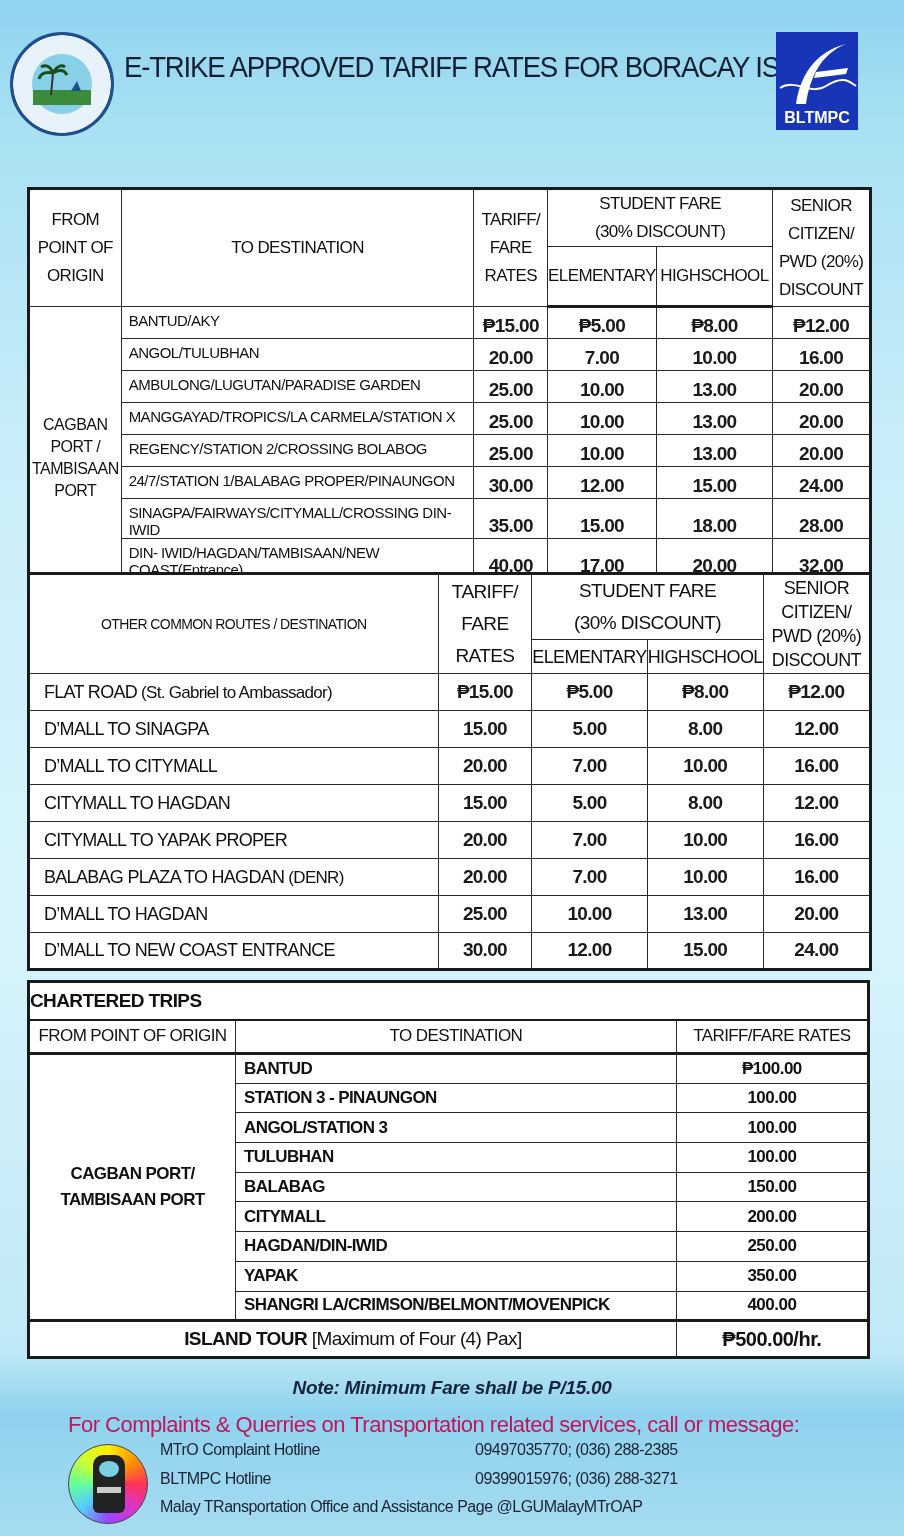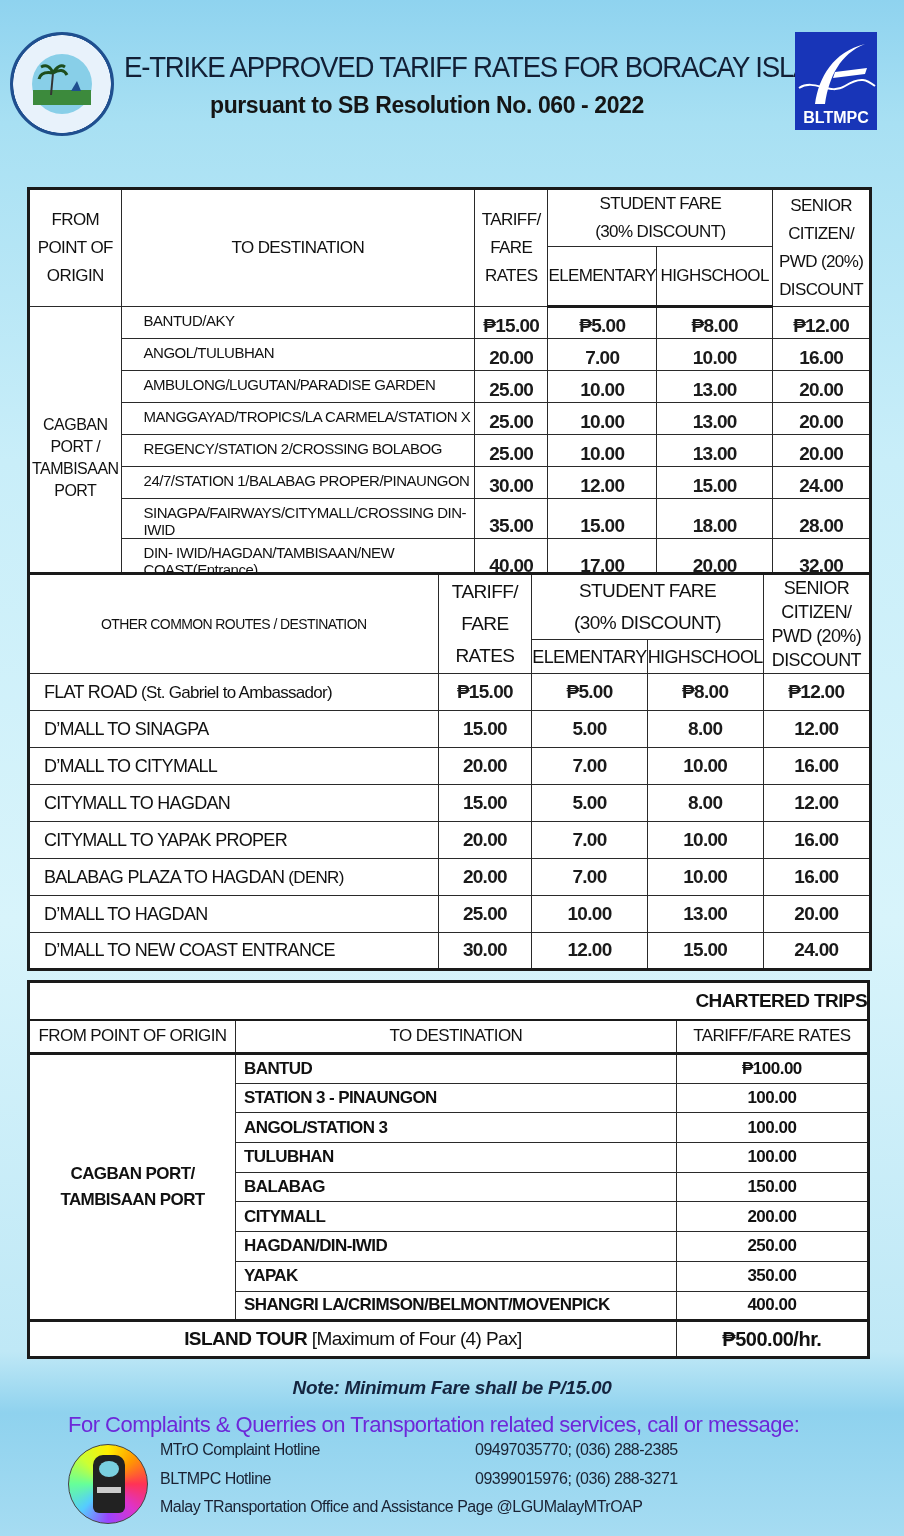"pursuant to SB Resolution No." div.subtitle { html: <div>pursuant to SB Resolution No. 060 - 2022</div> -> none }
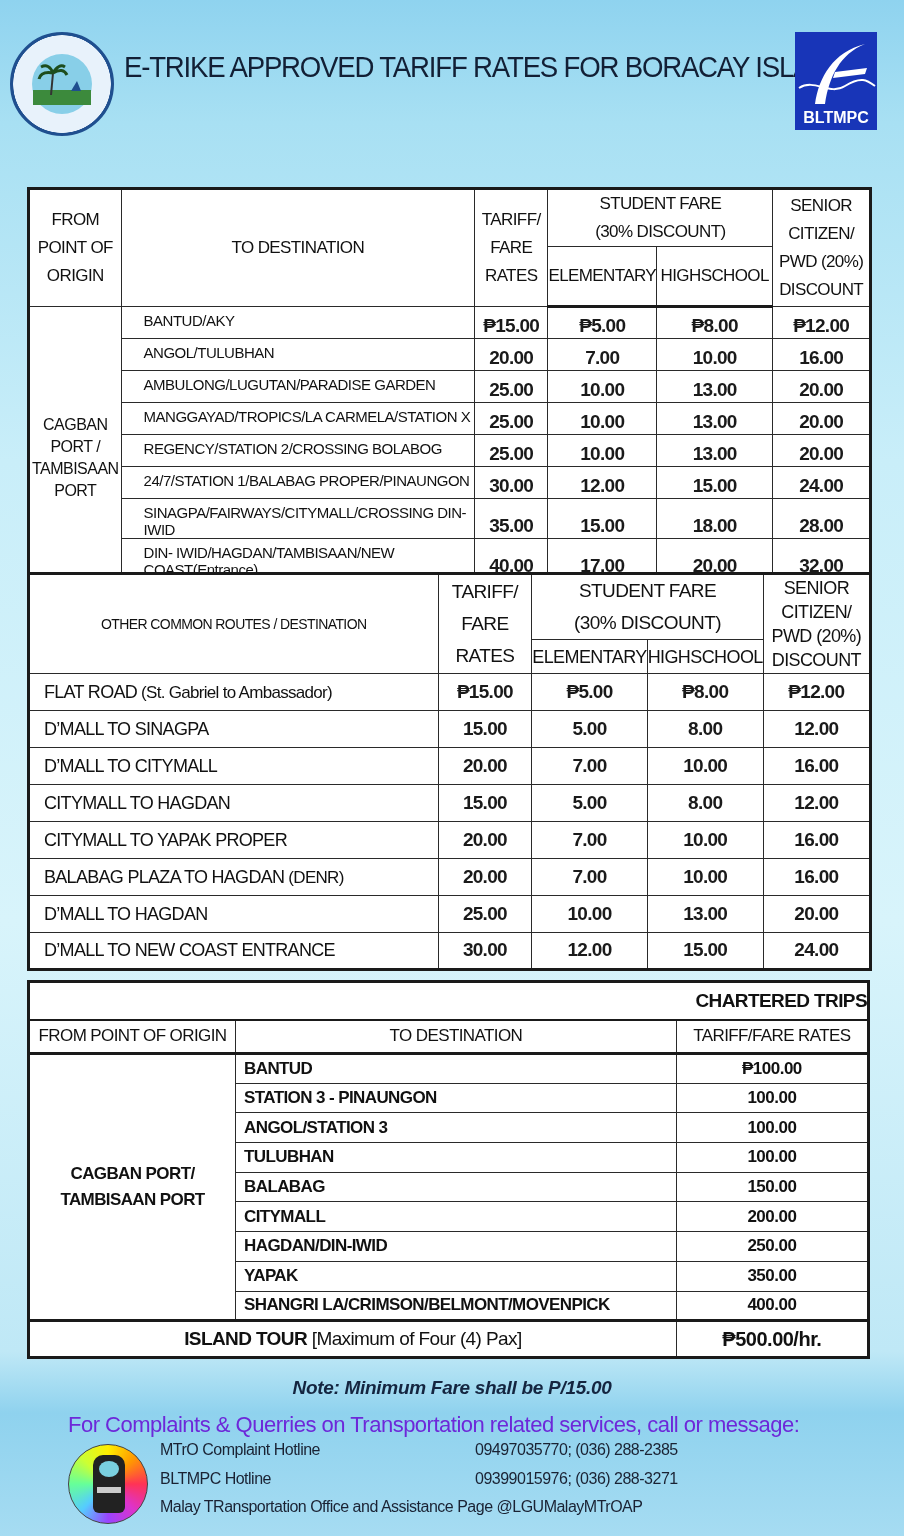"BLTMPC" .bltmpc { left: 795px -> 776px }
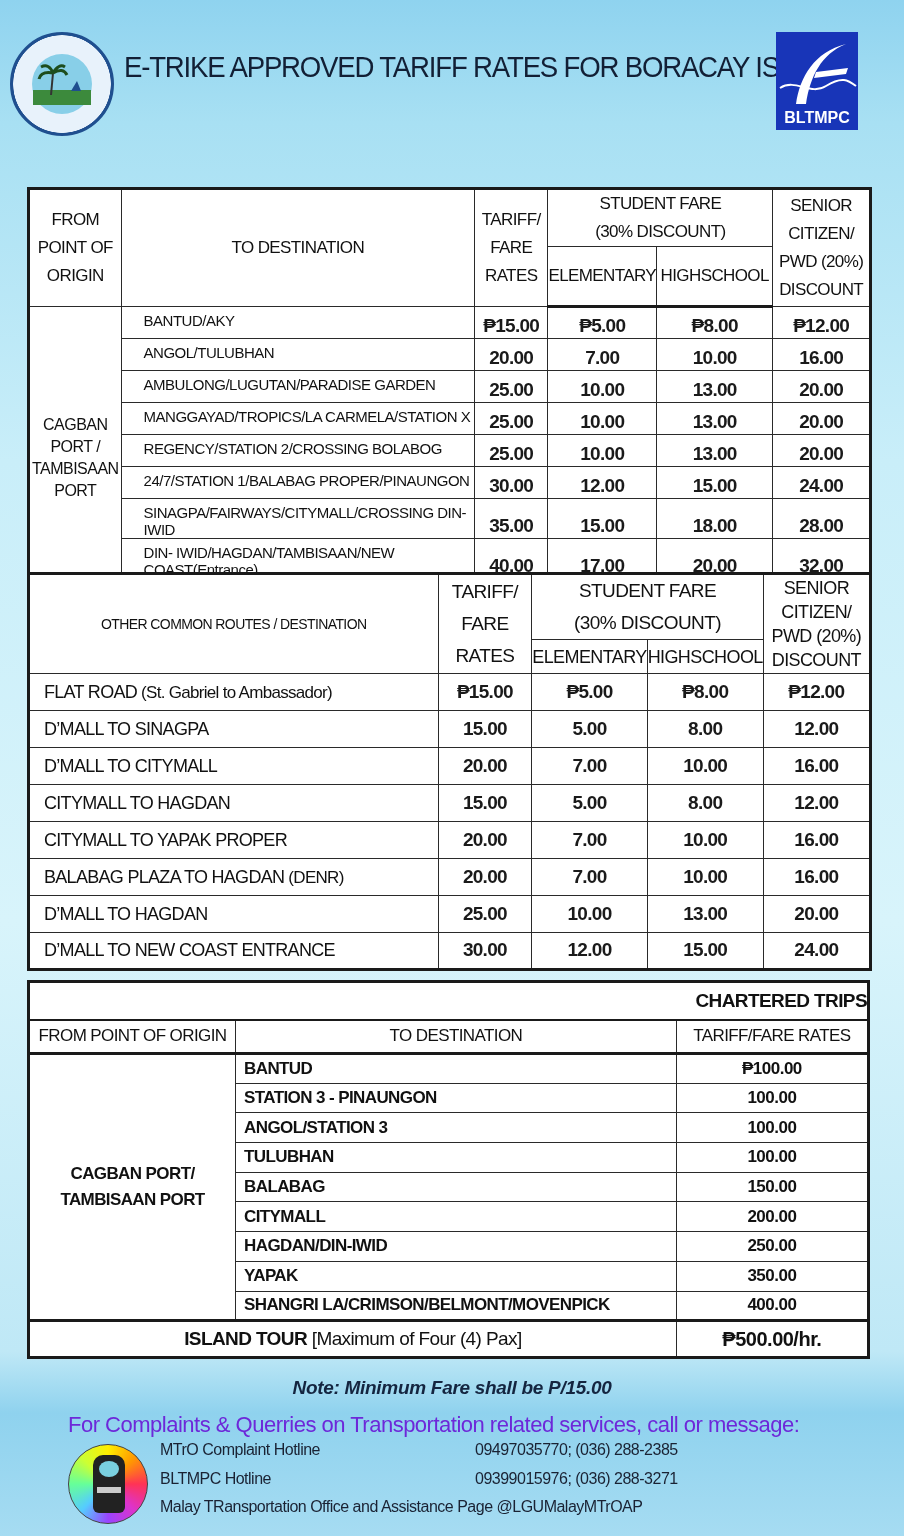"BANTUD/AKY" .t1 .dest { padding-left: 22px -> 7px }
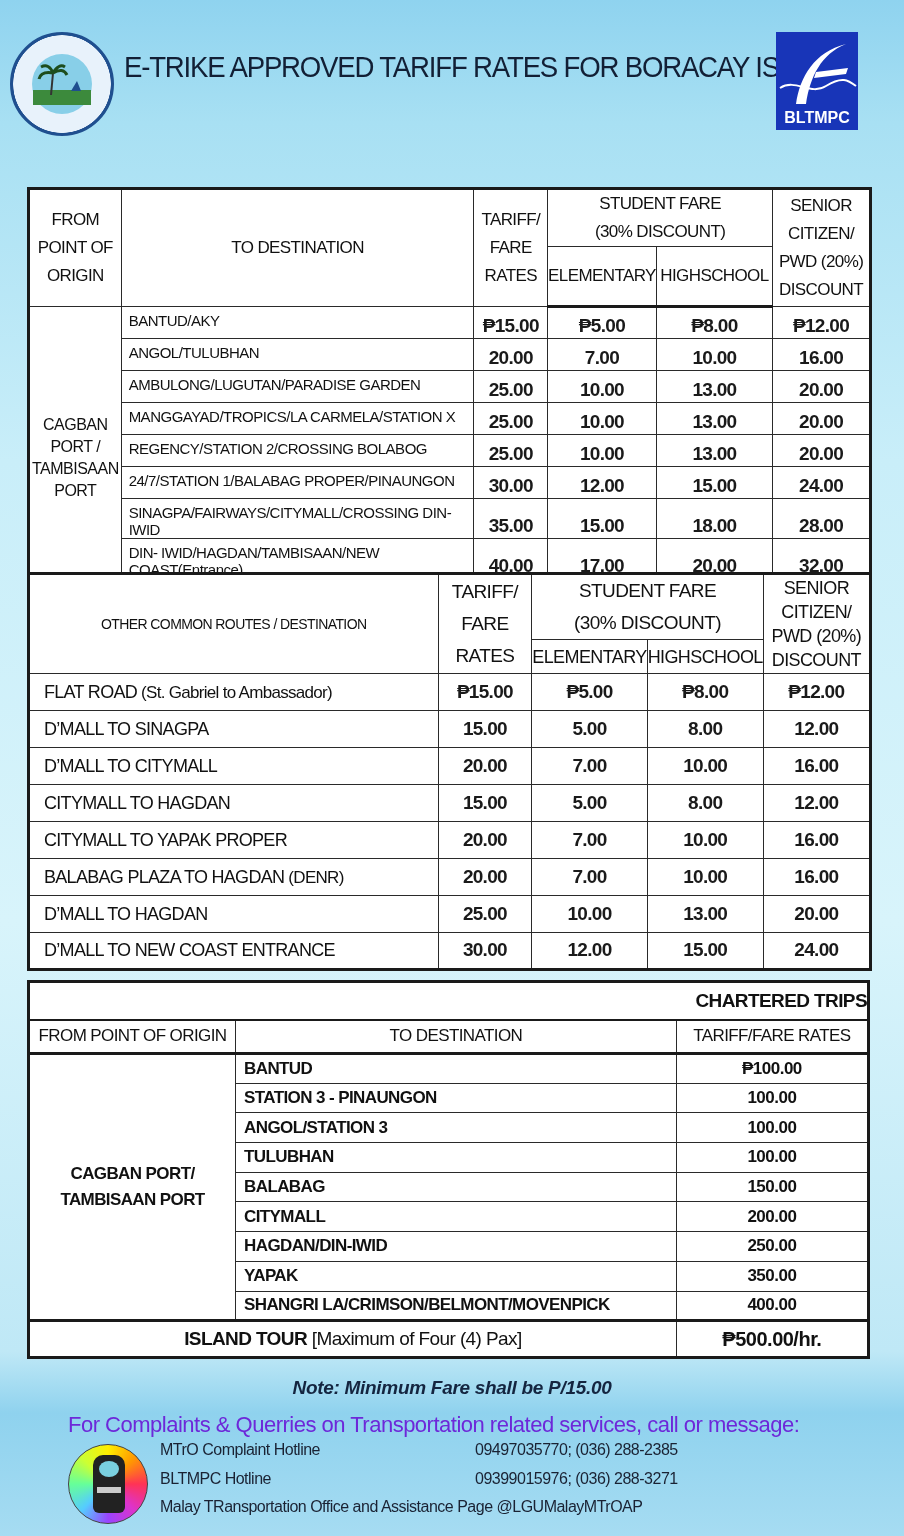"CHARTERED TRIPS" .t3 .ct-title { text-align: right -> left }
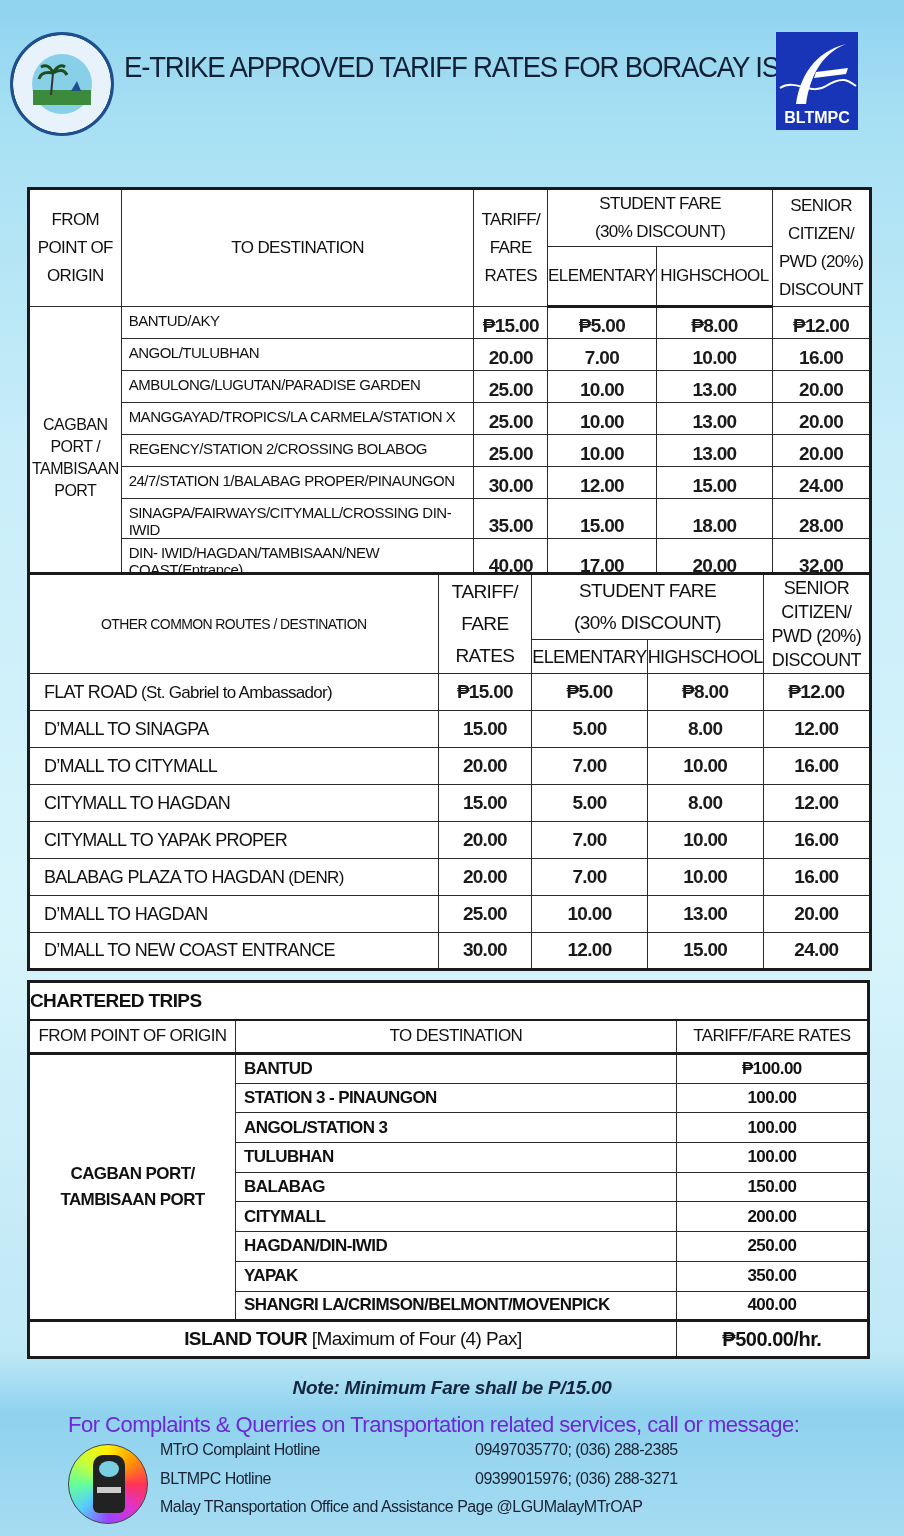"For Complaints & Querries on" .complaints { color: #6d28d9 -> #be185d }
